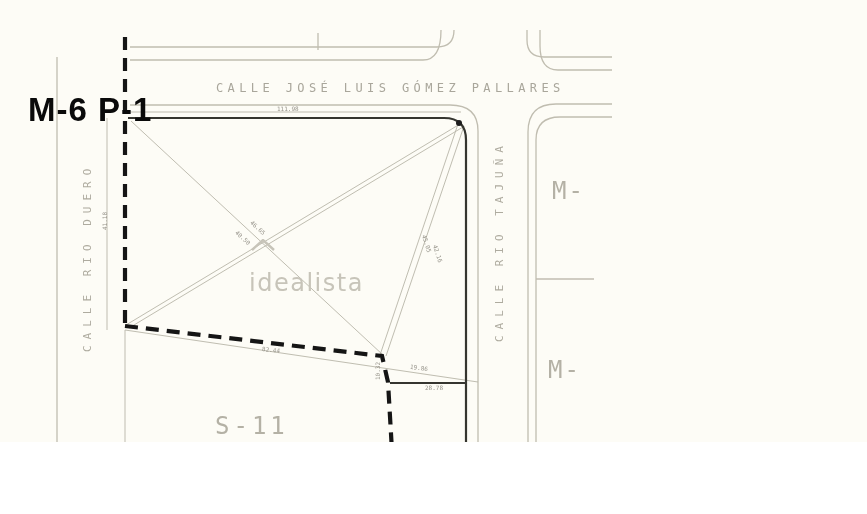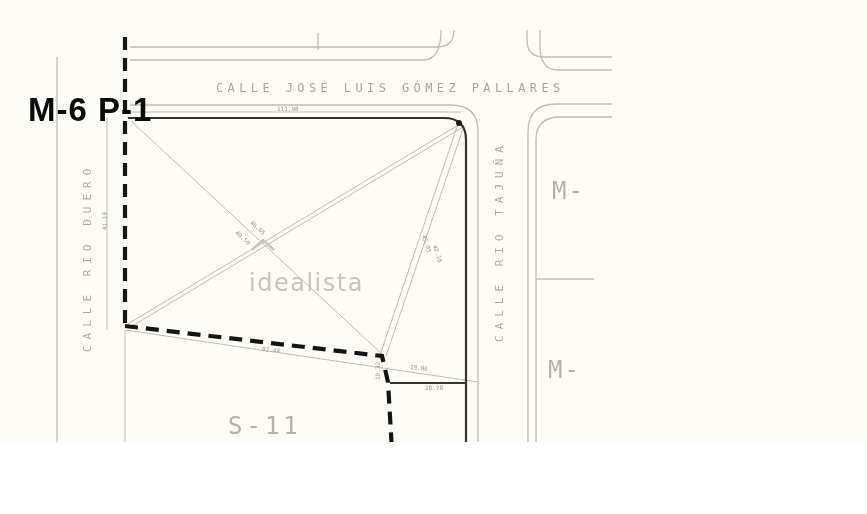"S-11" div.lbl { left: 228px -> 215px }
